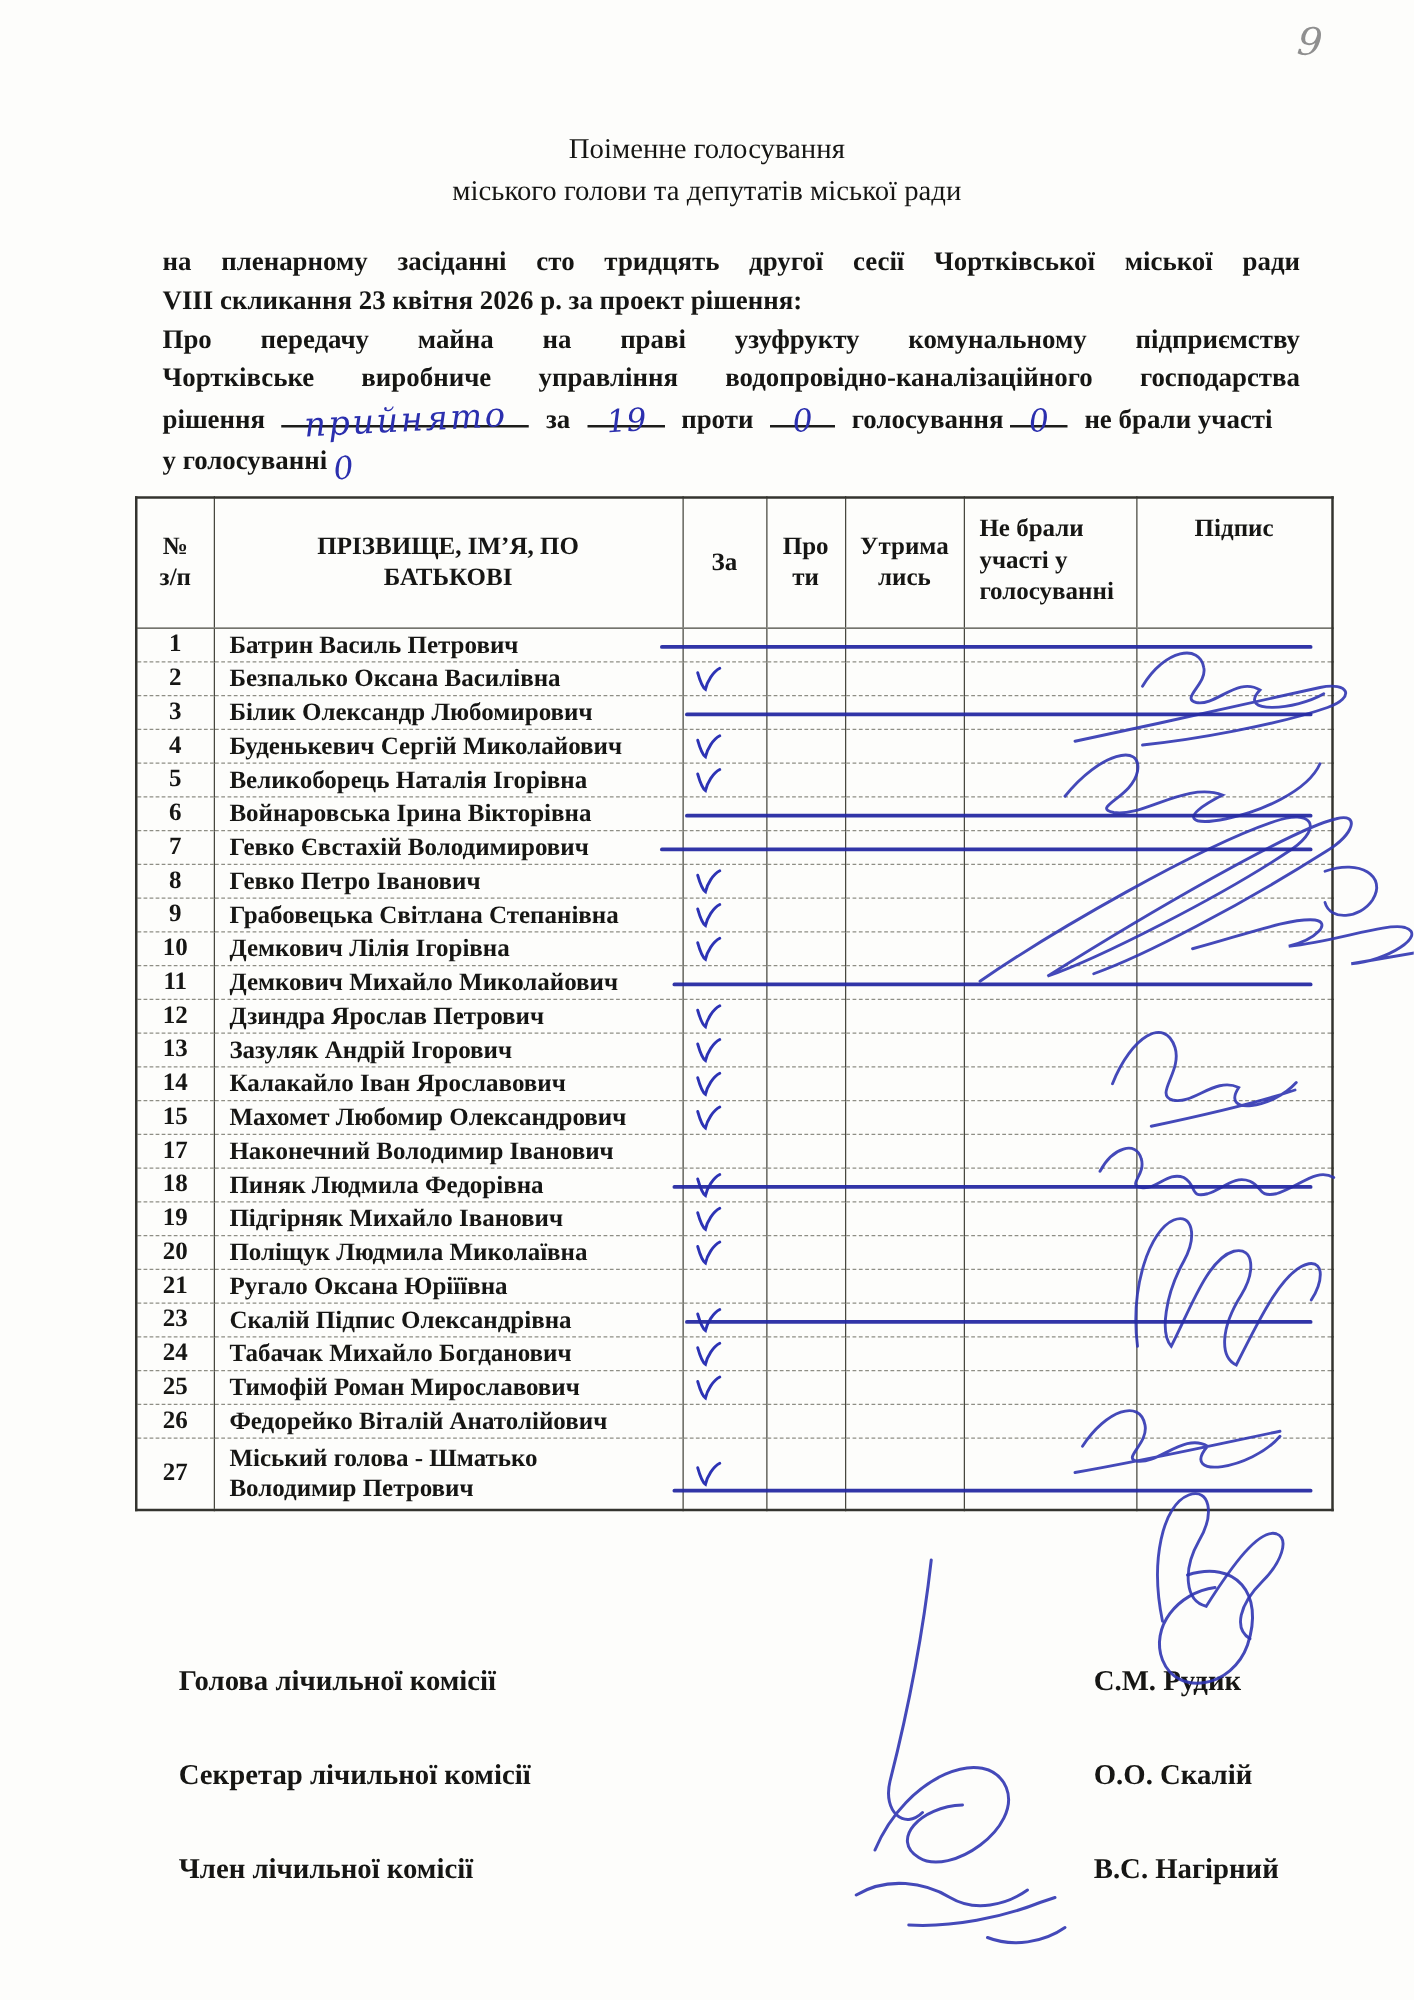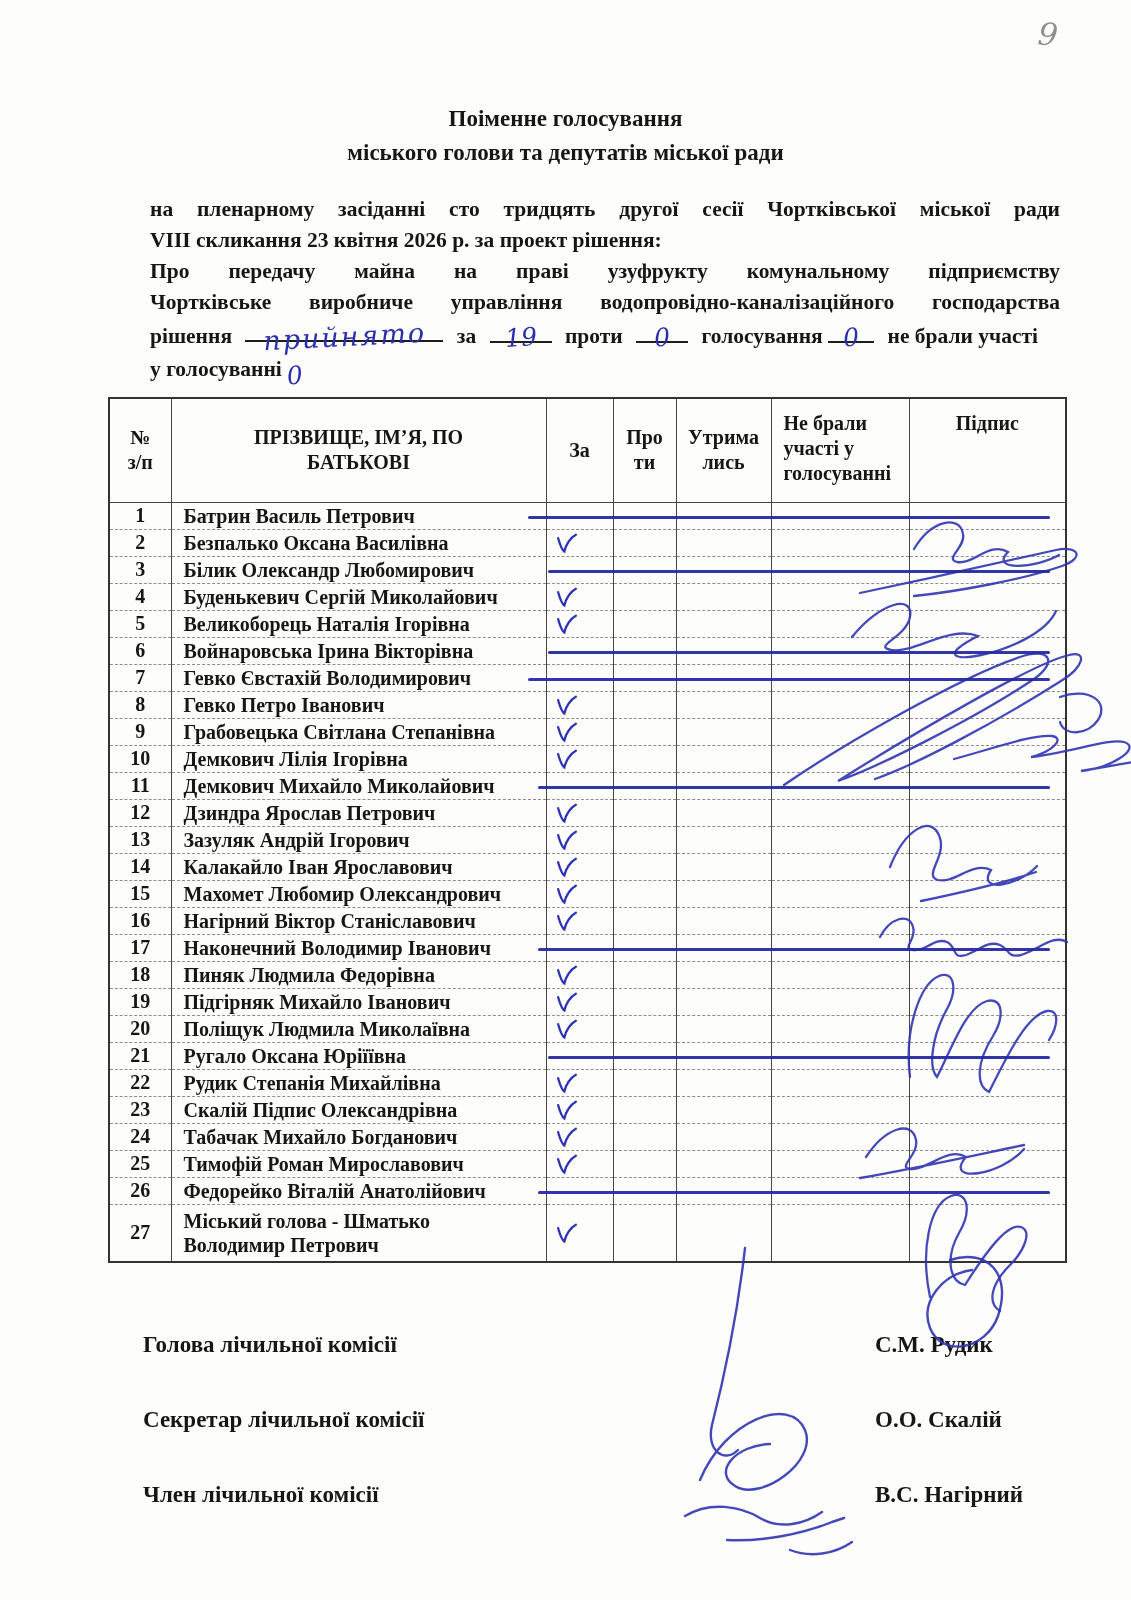"Поіменне голосування" .title { font-weight: bold -> normal }
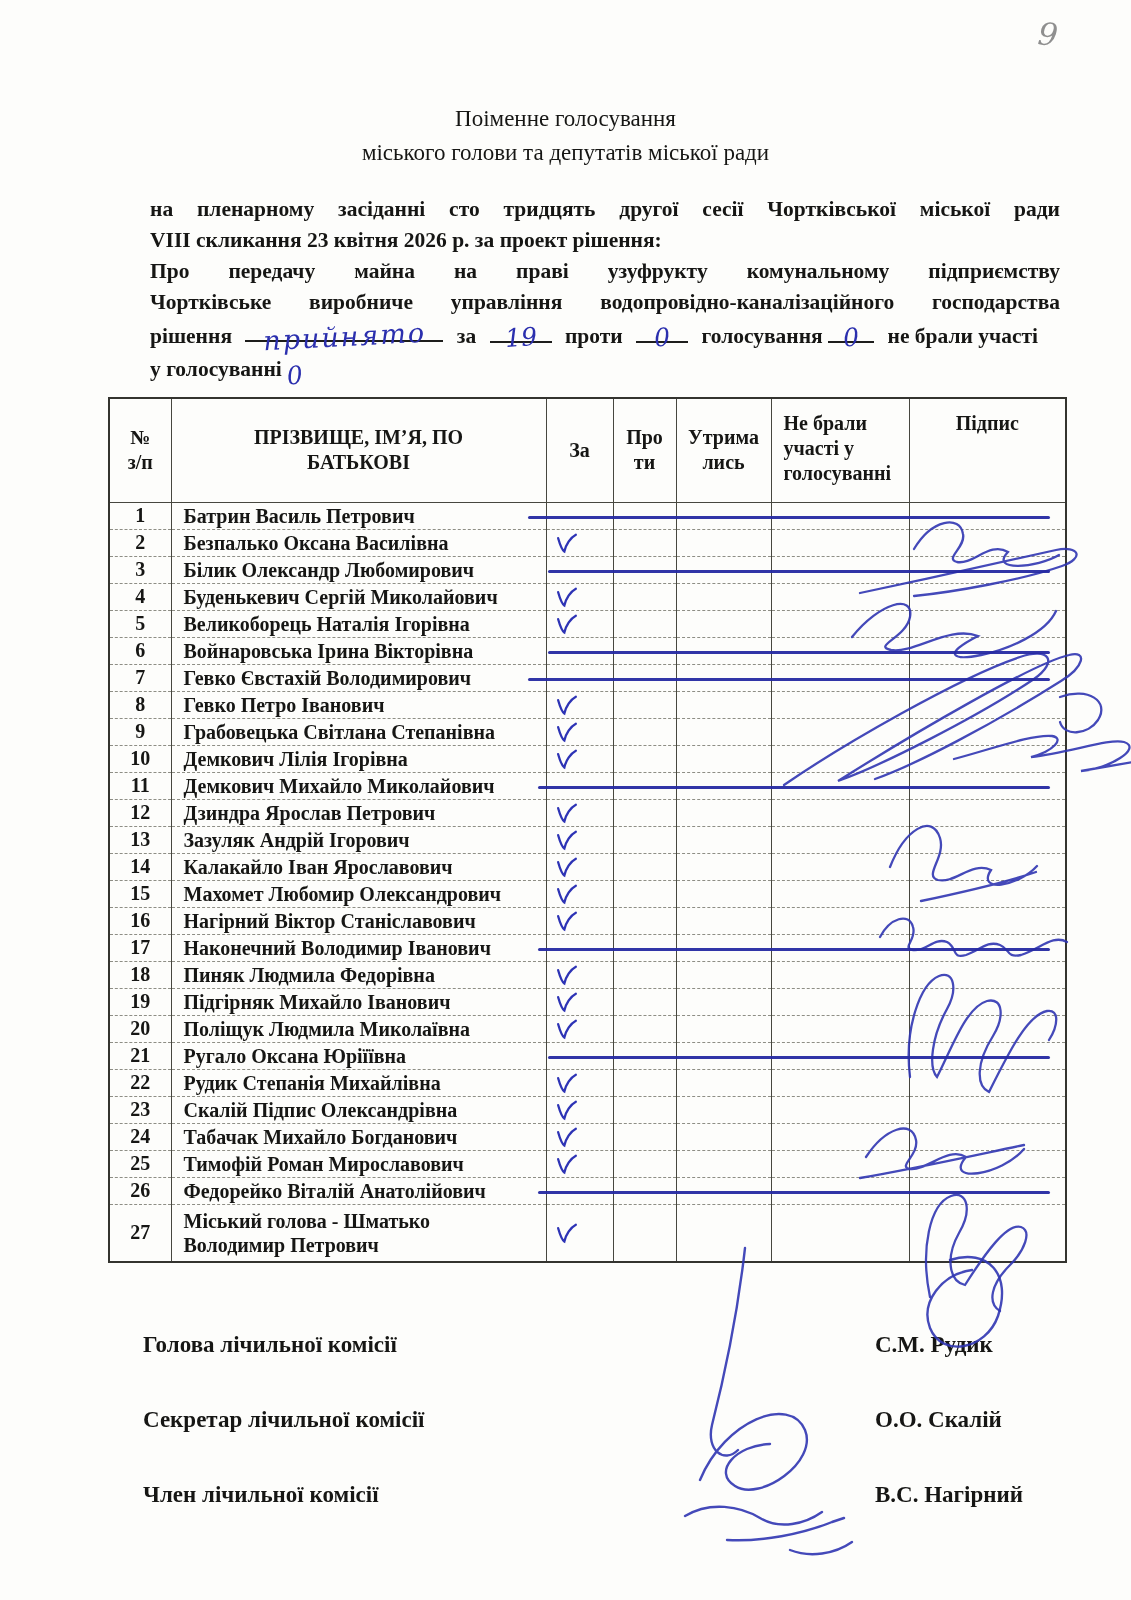"на пленарному засіданні сто тридцять" .intro { margin-left: 20px -> none }
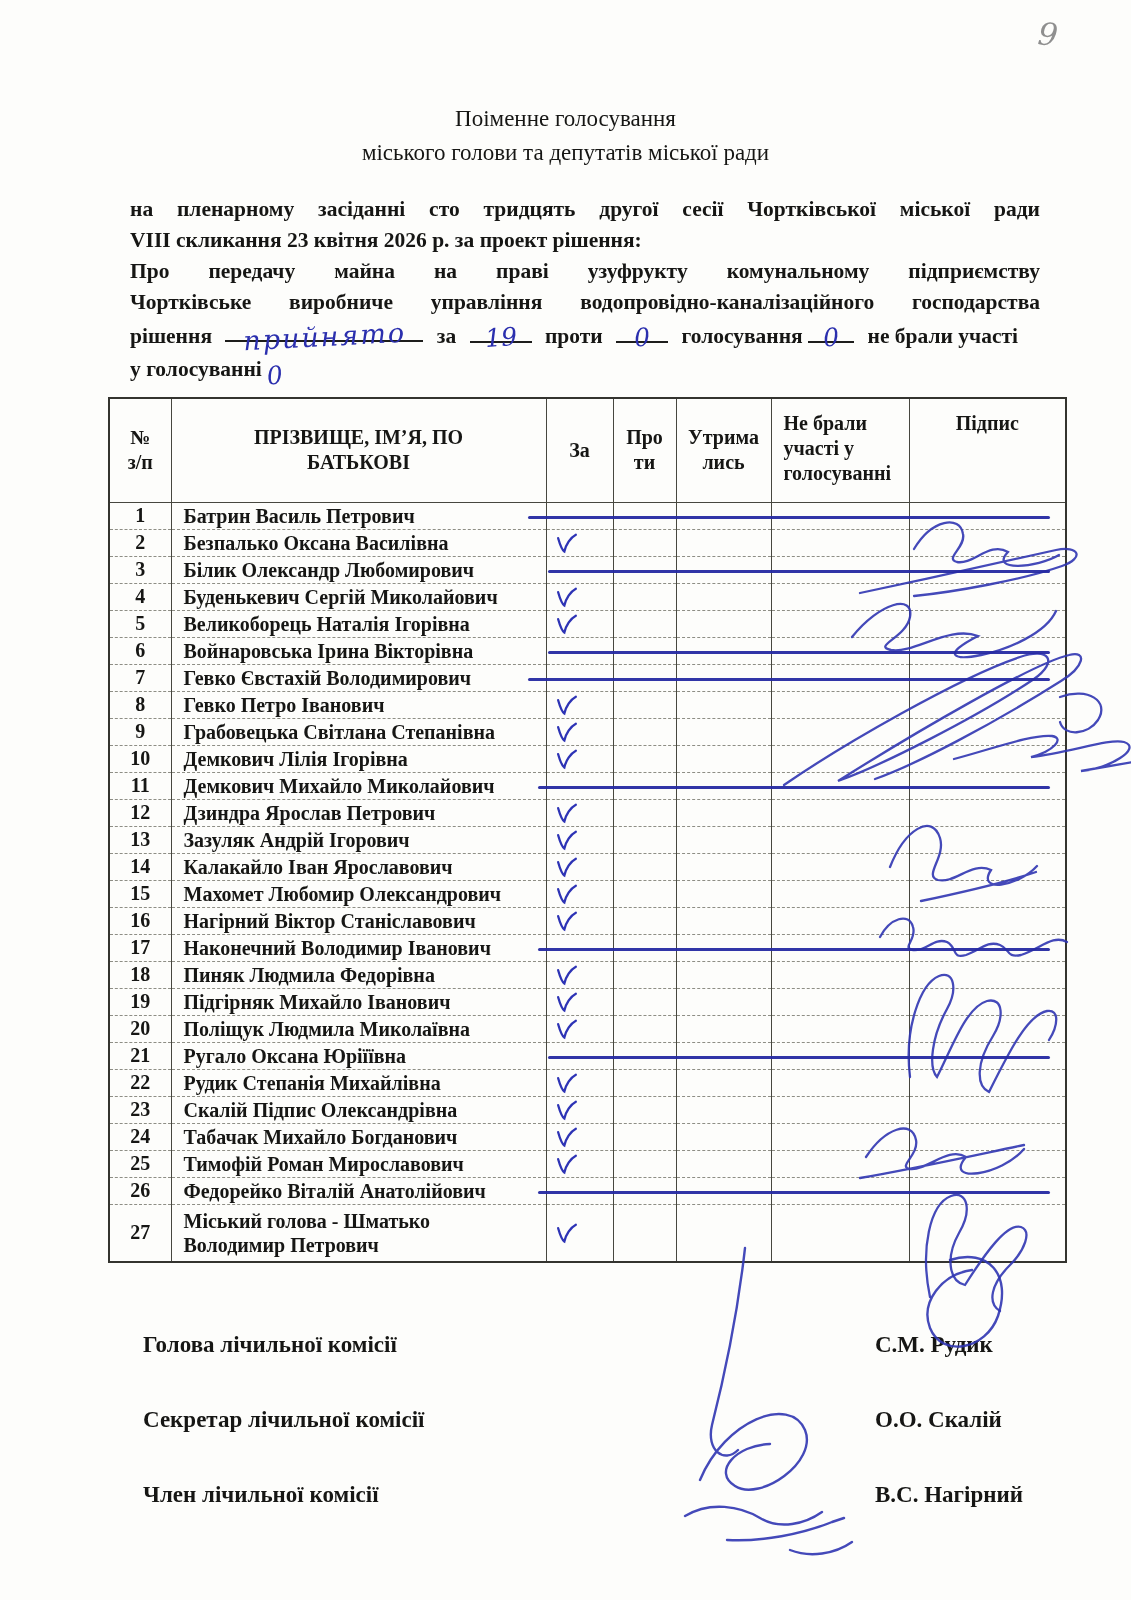"16" tr { html: <tr> <td>16</td> <td>Нагірний Віктор Станіславович</td> <td> <svg> <path></path> </svg> </td> <td></td> <td></td> <td></td> <td></td> </tr> -> none }
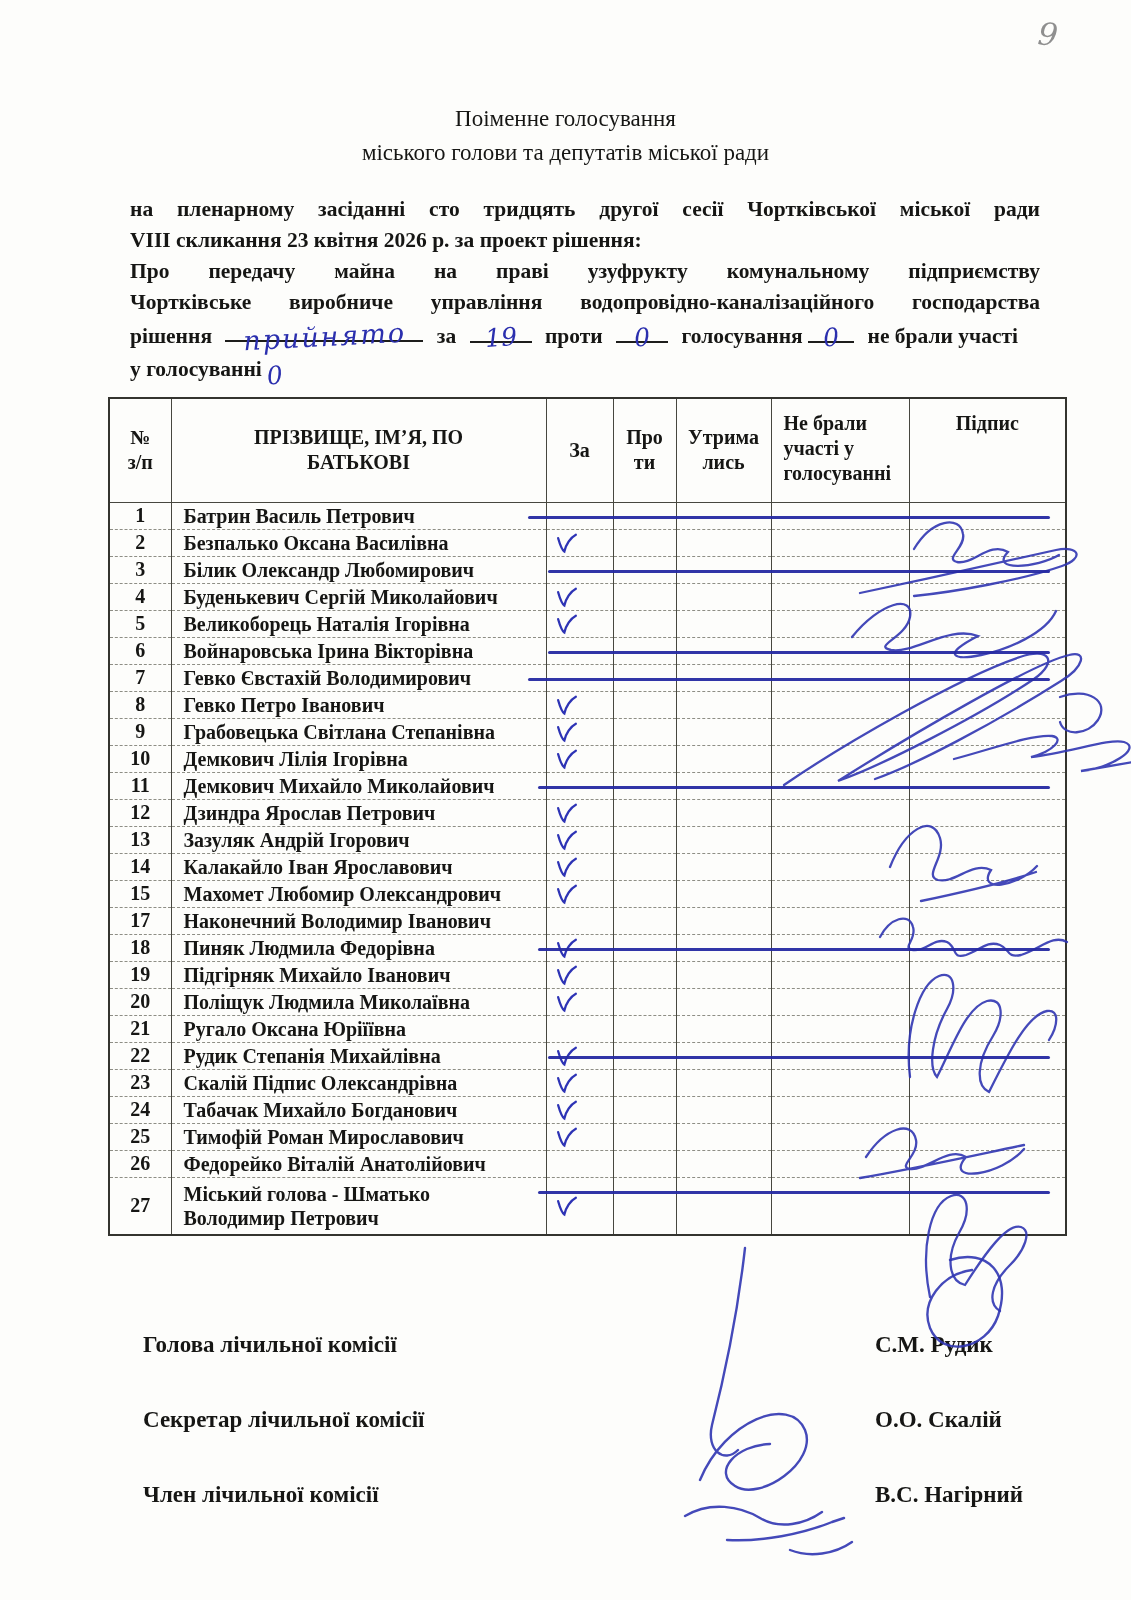"22" tr { html: <tr> <td>22</td> <td>Рудик Степанія Михайлівна</td> <td> <svg> <path></path> </svg> </td> <td></td> <td></td> <td></td> <td></td> </tr> -> none }
